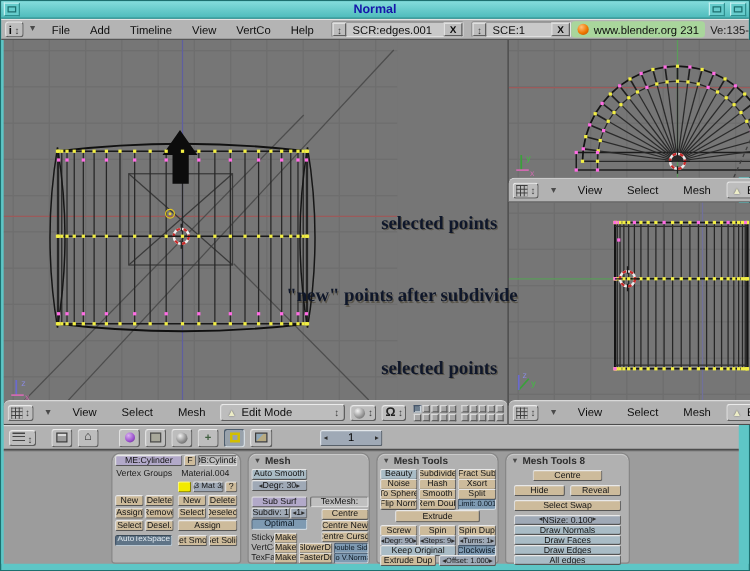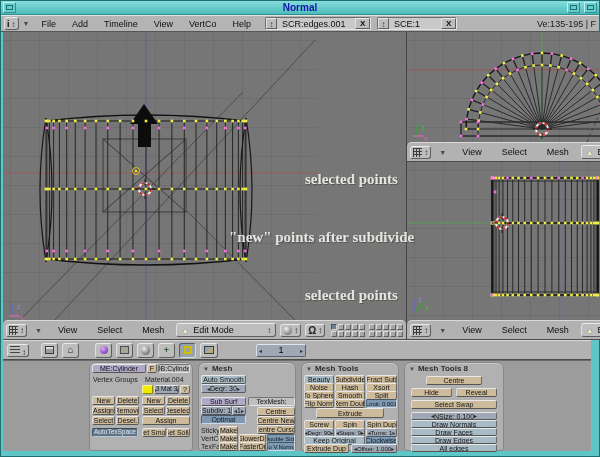"www.blender.org 231" div.ver { html: none -> <div> <span></span> <span>www.blender.org 231</span> </div> }
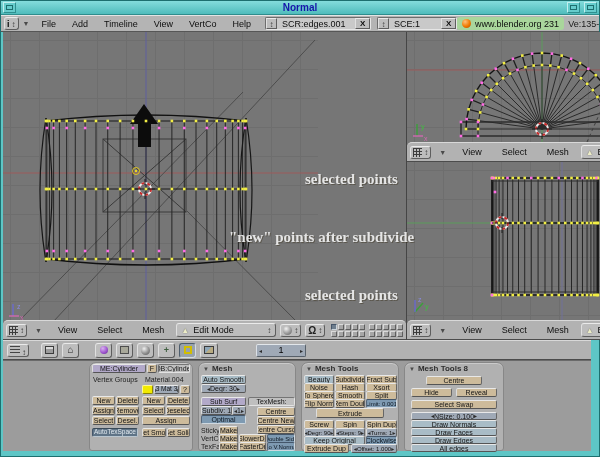"selected points" .anno { color: #e5e5e5 -> #0f172a }
